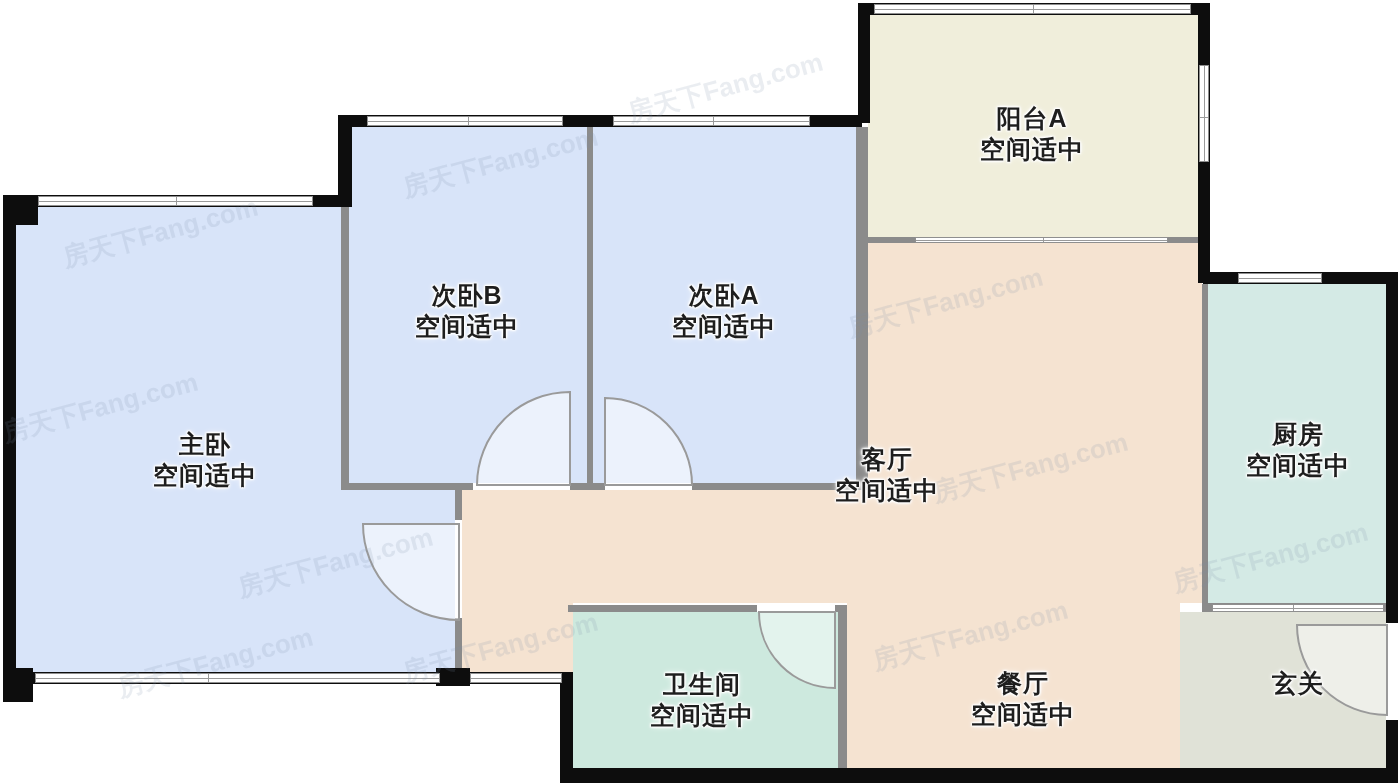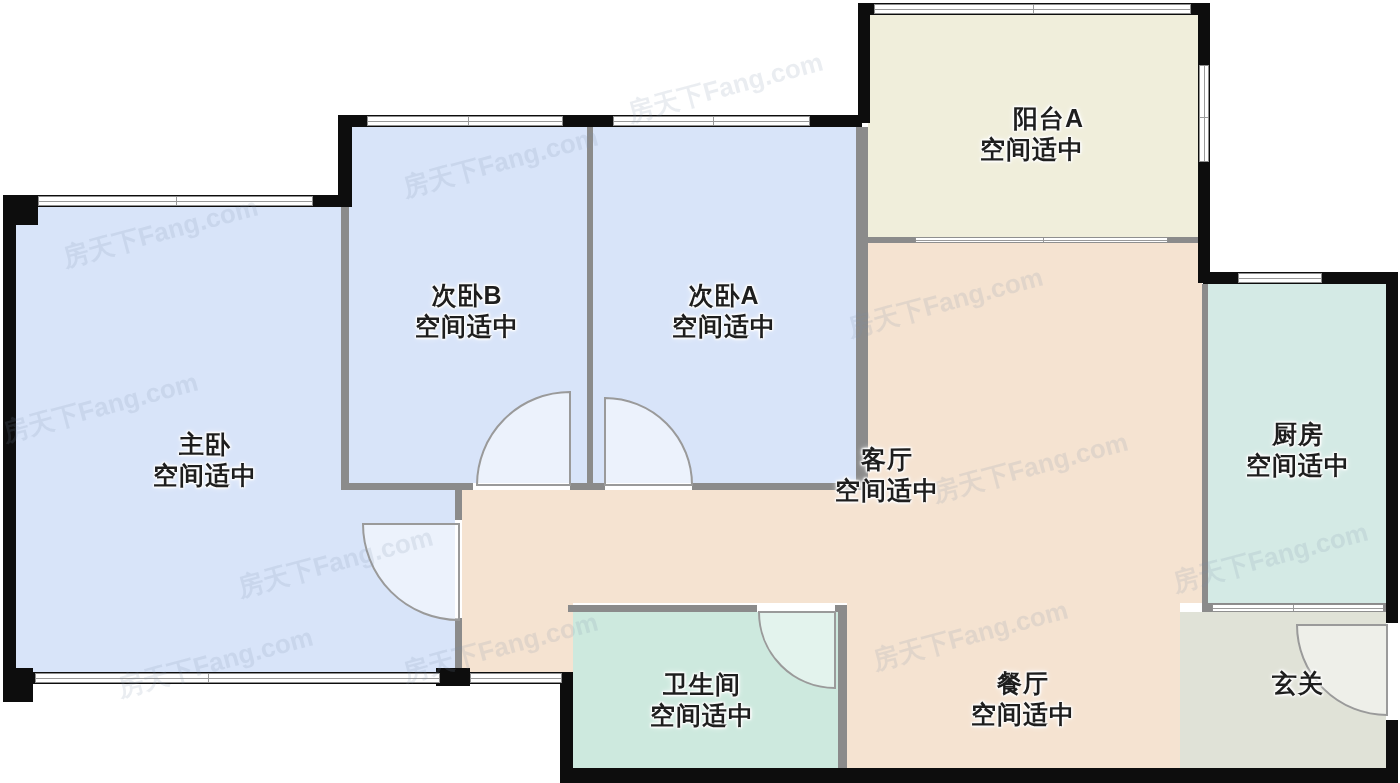"阳台A" div.room-label { text-align: right -> none }
